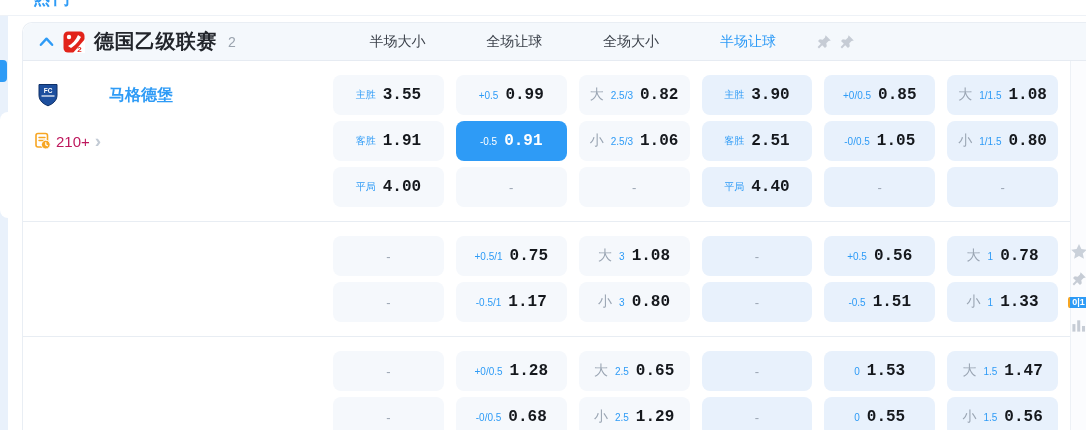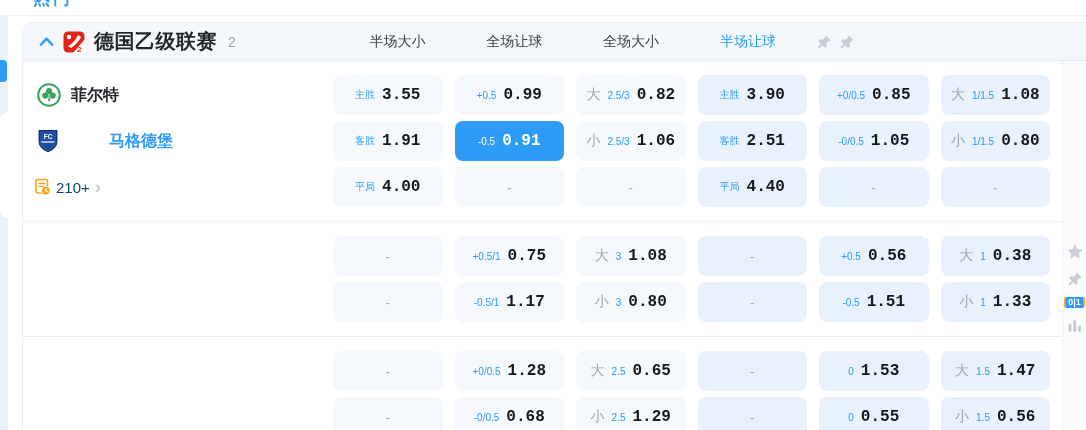"菲尔特" div.left-row { html: <div> <span> <svg> <circle></circle> <circle></circle> <circle></circle> <circle></circle> <path></path> </svg> </span> <span>菲尔特</span> </div> -> none }
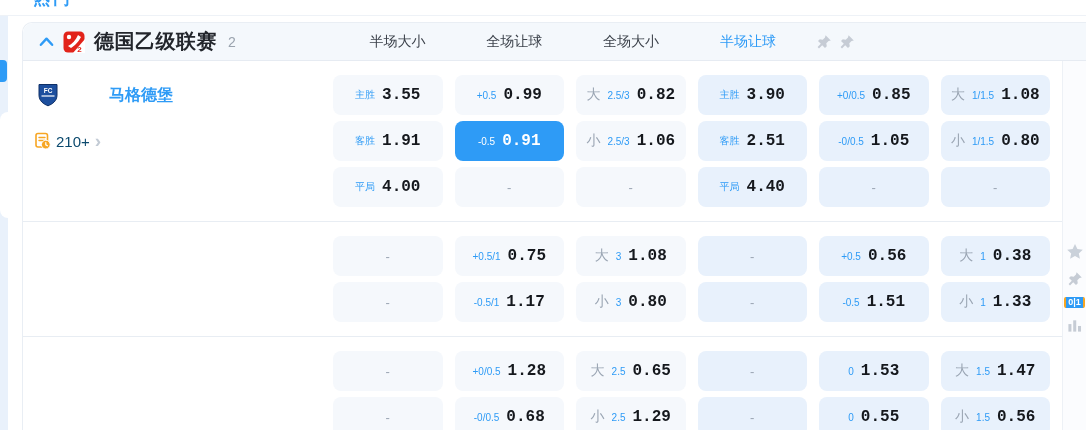"210+" .markets .cnt { color: #0c4a6e -> #be185d }
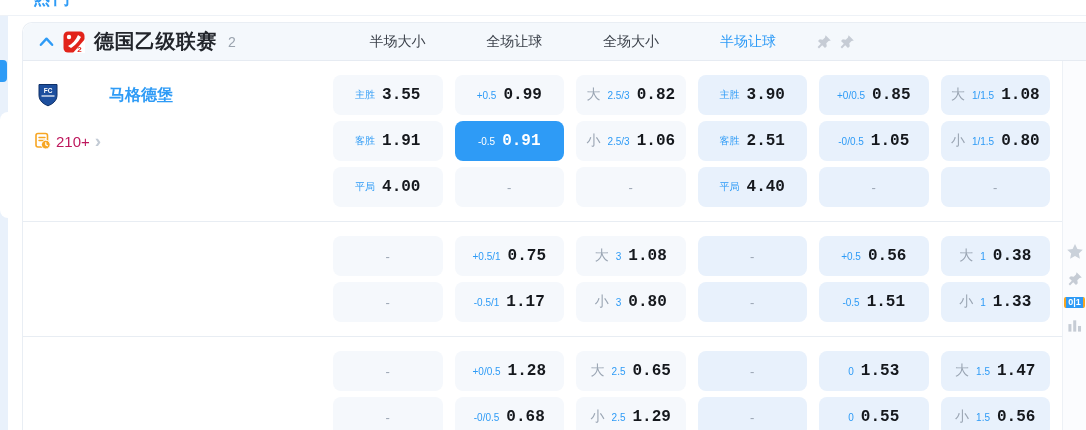"0.38" span.val { text: 0.38 -> 0.78 }
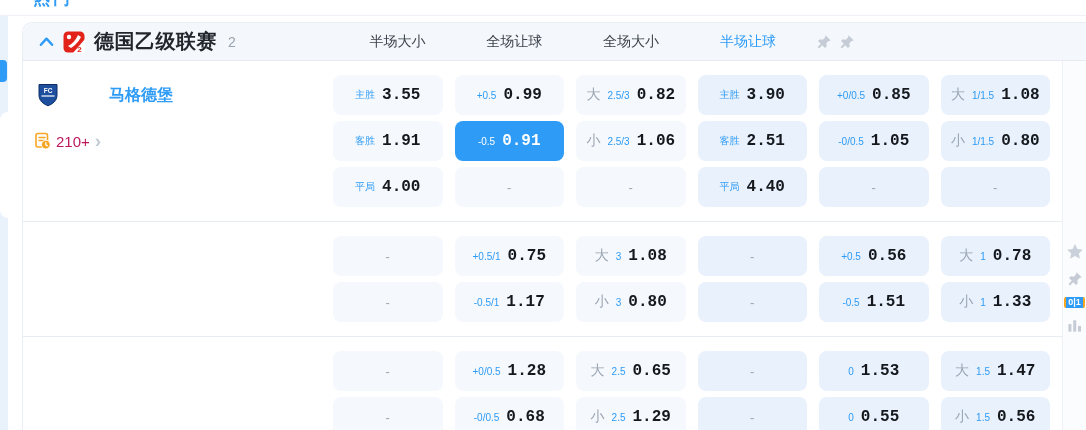"0|1" .rail { width: 24px -> 16px }
